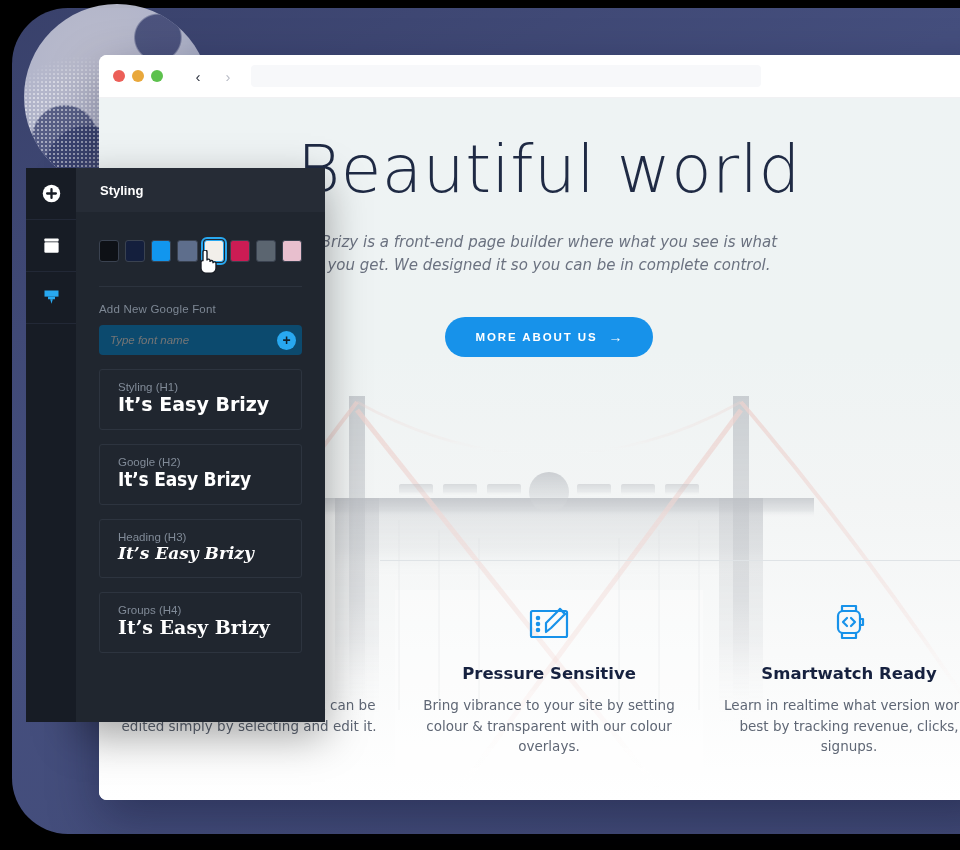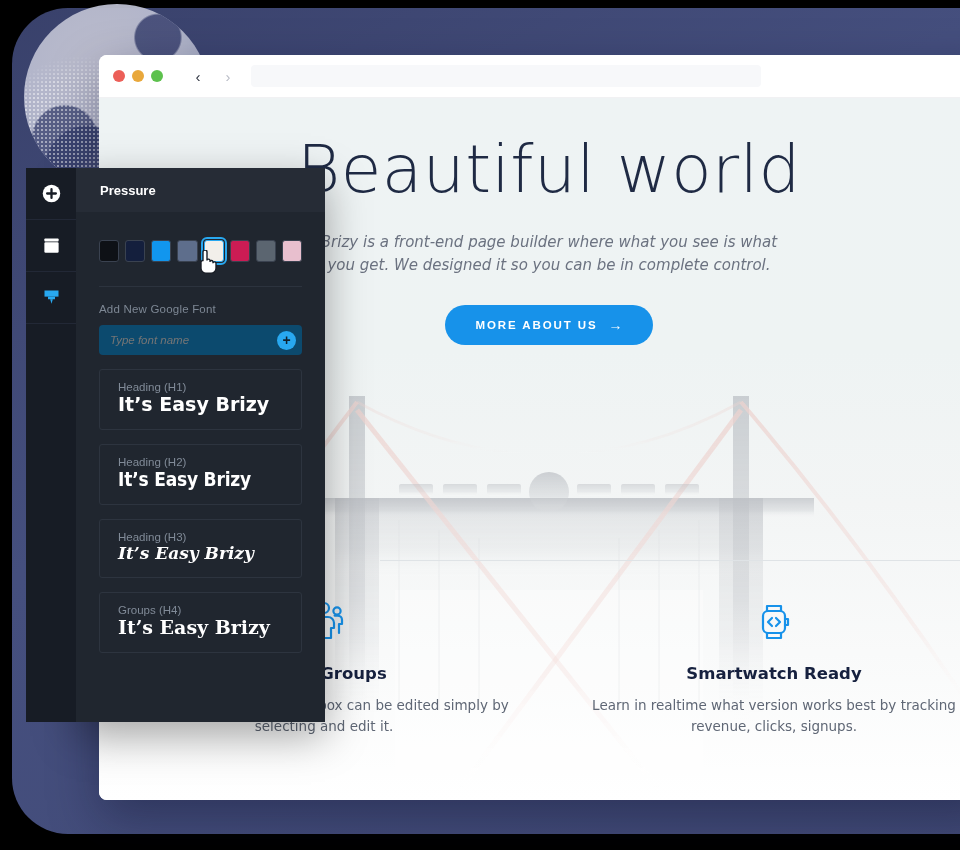"Pressure" div.panel-head { text: Pressure -> Styling }
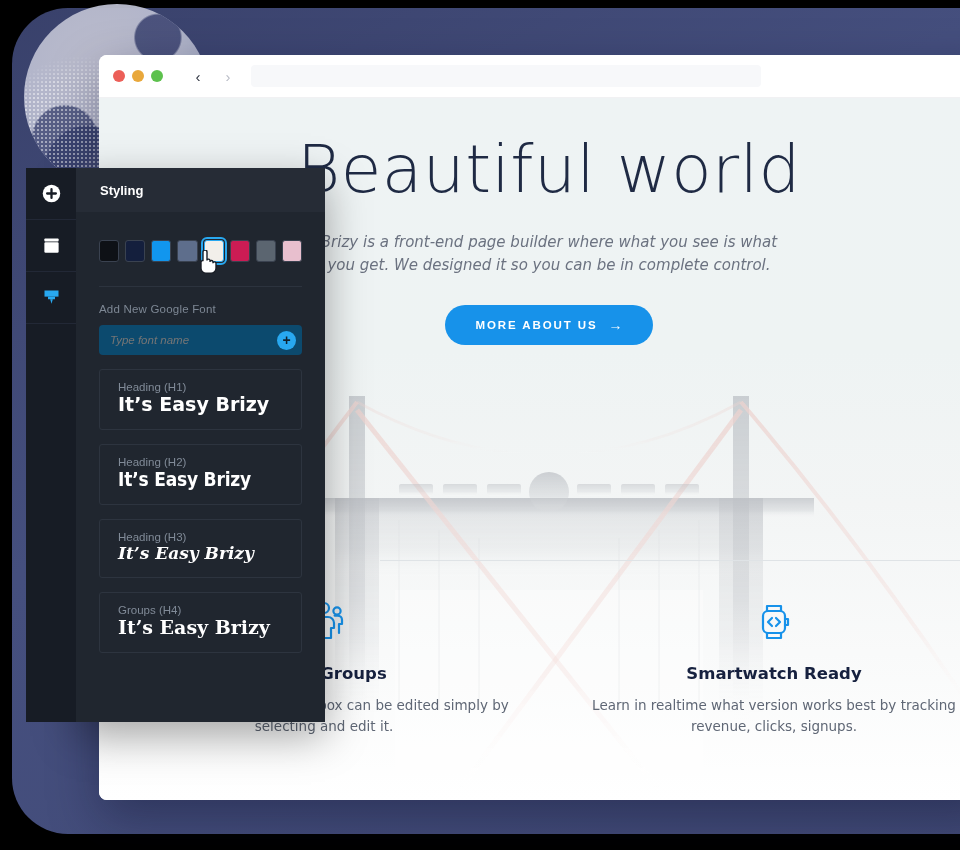"Brizy is a front-end page" .hero p { margin: 26px auto 0 -> 26px auto 12px }
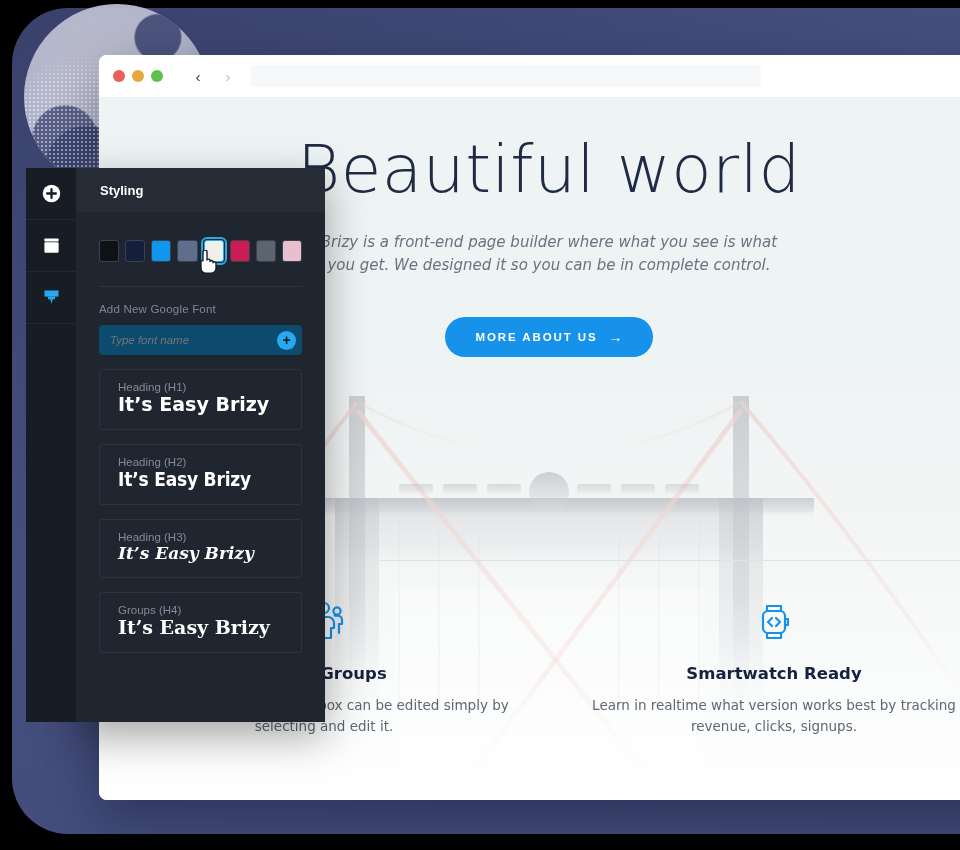"Heading (H1)" div.cap { text: Heading -> Styling }
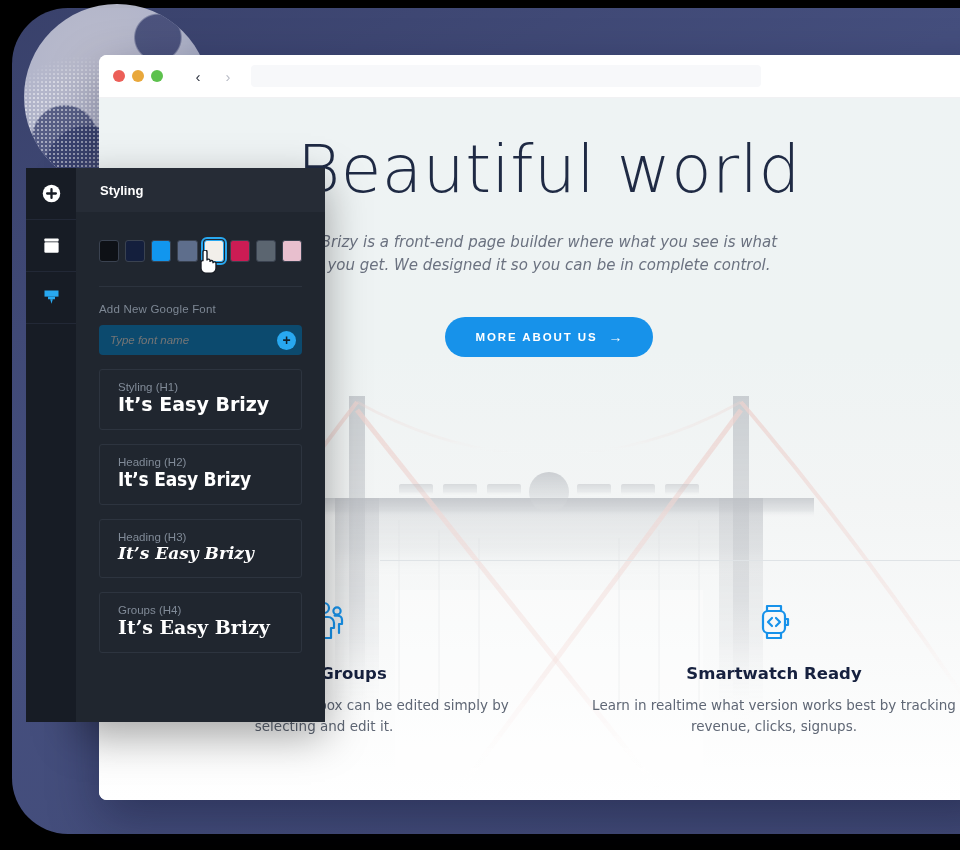"Heading (H2)" div.cap { text: Heading -> Google }
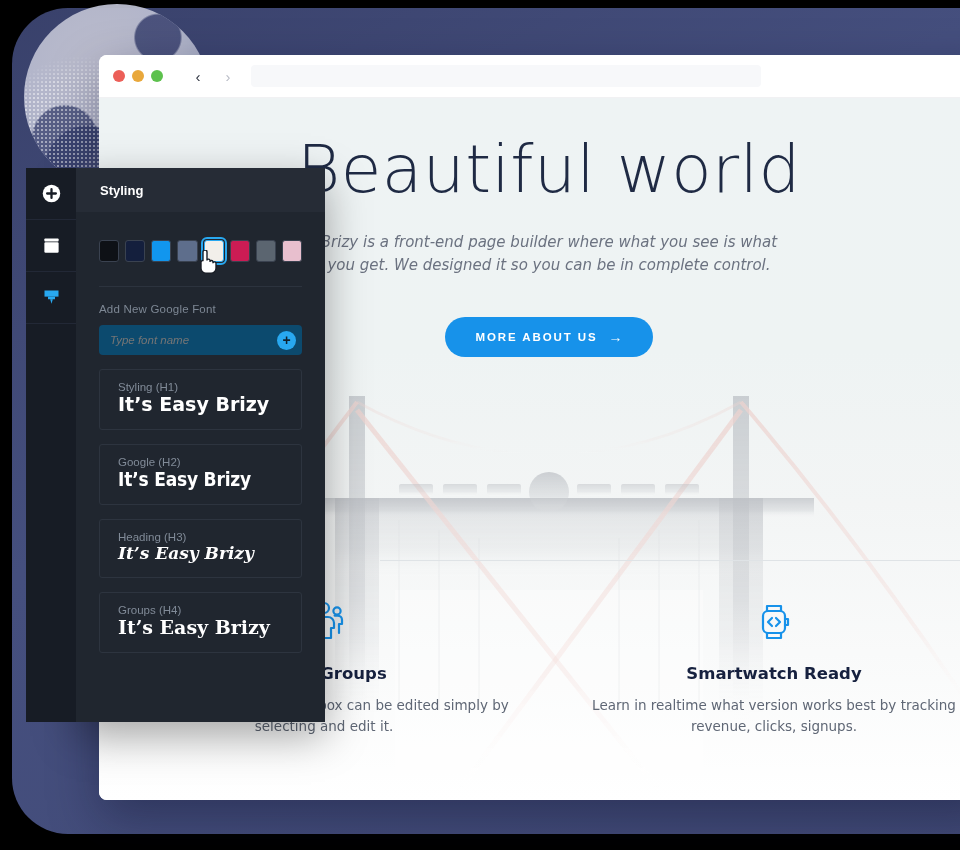"Pressure Sensitive" div.feat { html: none -> <div> <div> <svg> <rect></rect> <circle></circle> <circle></circle> <circle></circle> <path></path> <path></path> </svg> </div> <h3>Pressure Sensitive</h3> <p>Bring vibrance to your site by setting colour &amp; transparent with our colour overlays.</p> </div> }
